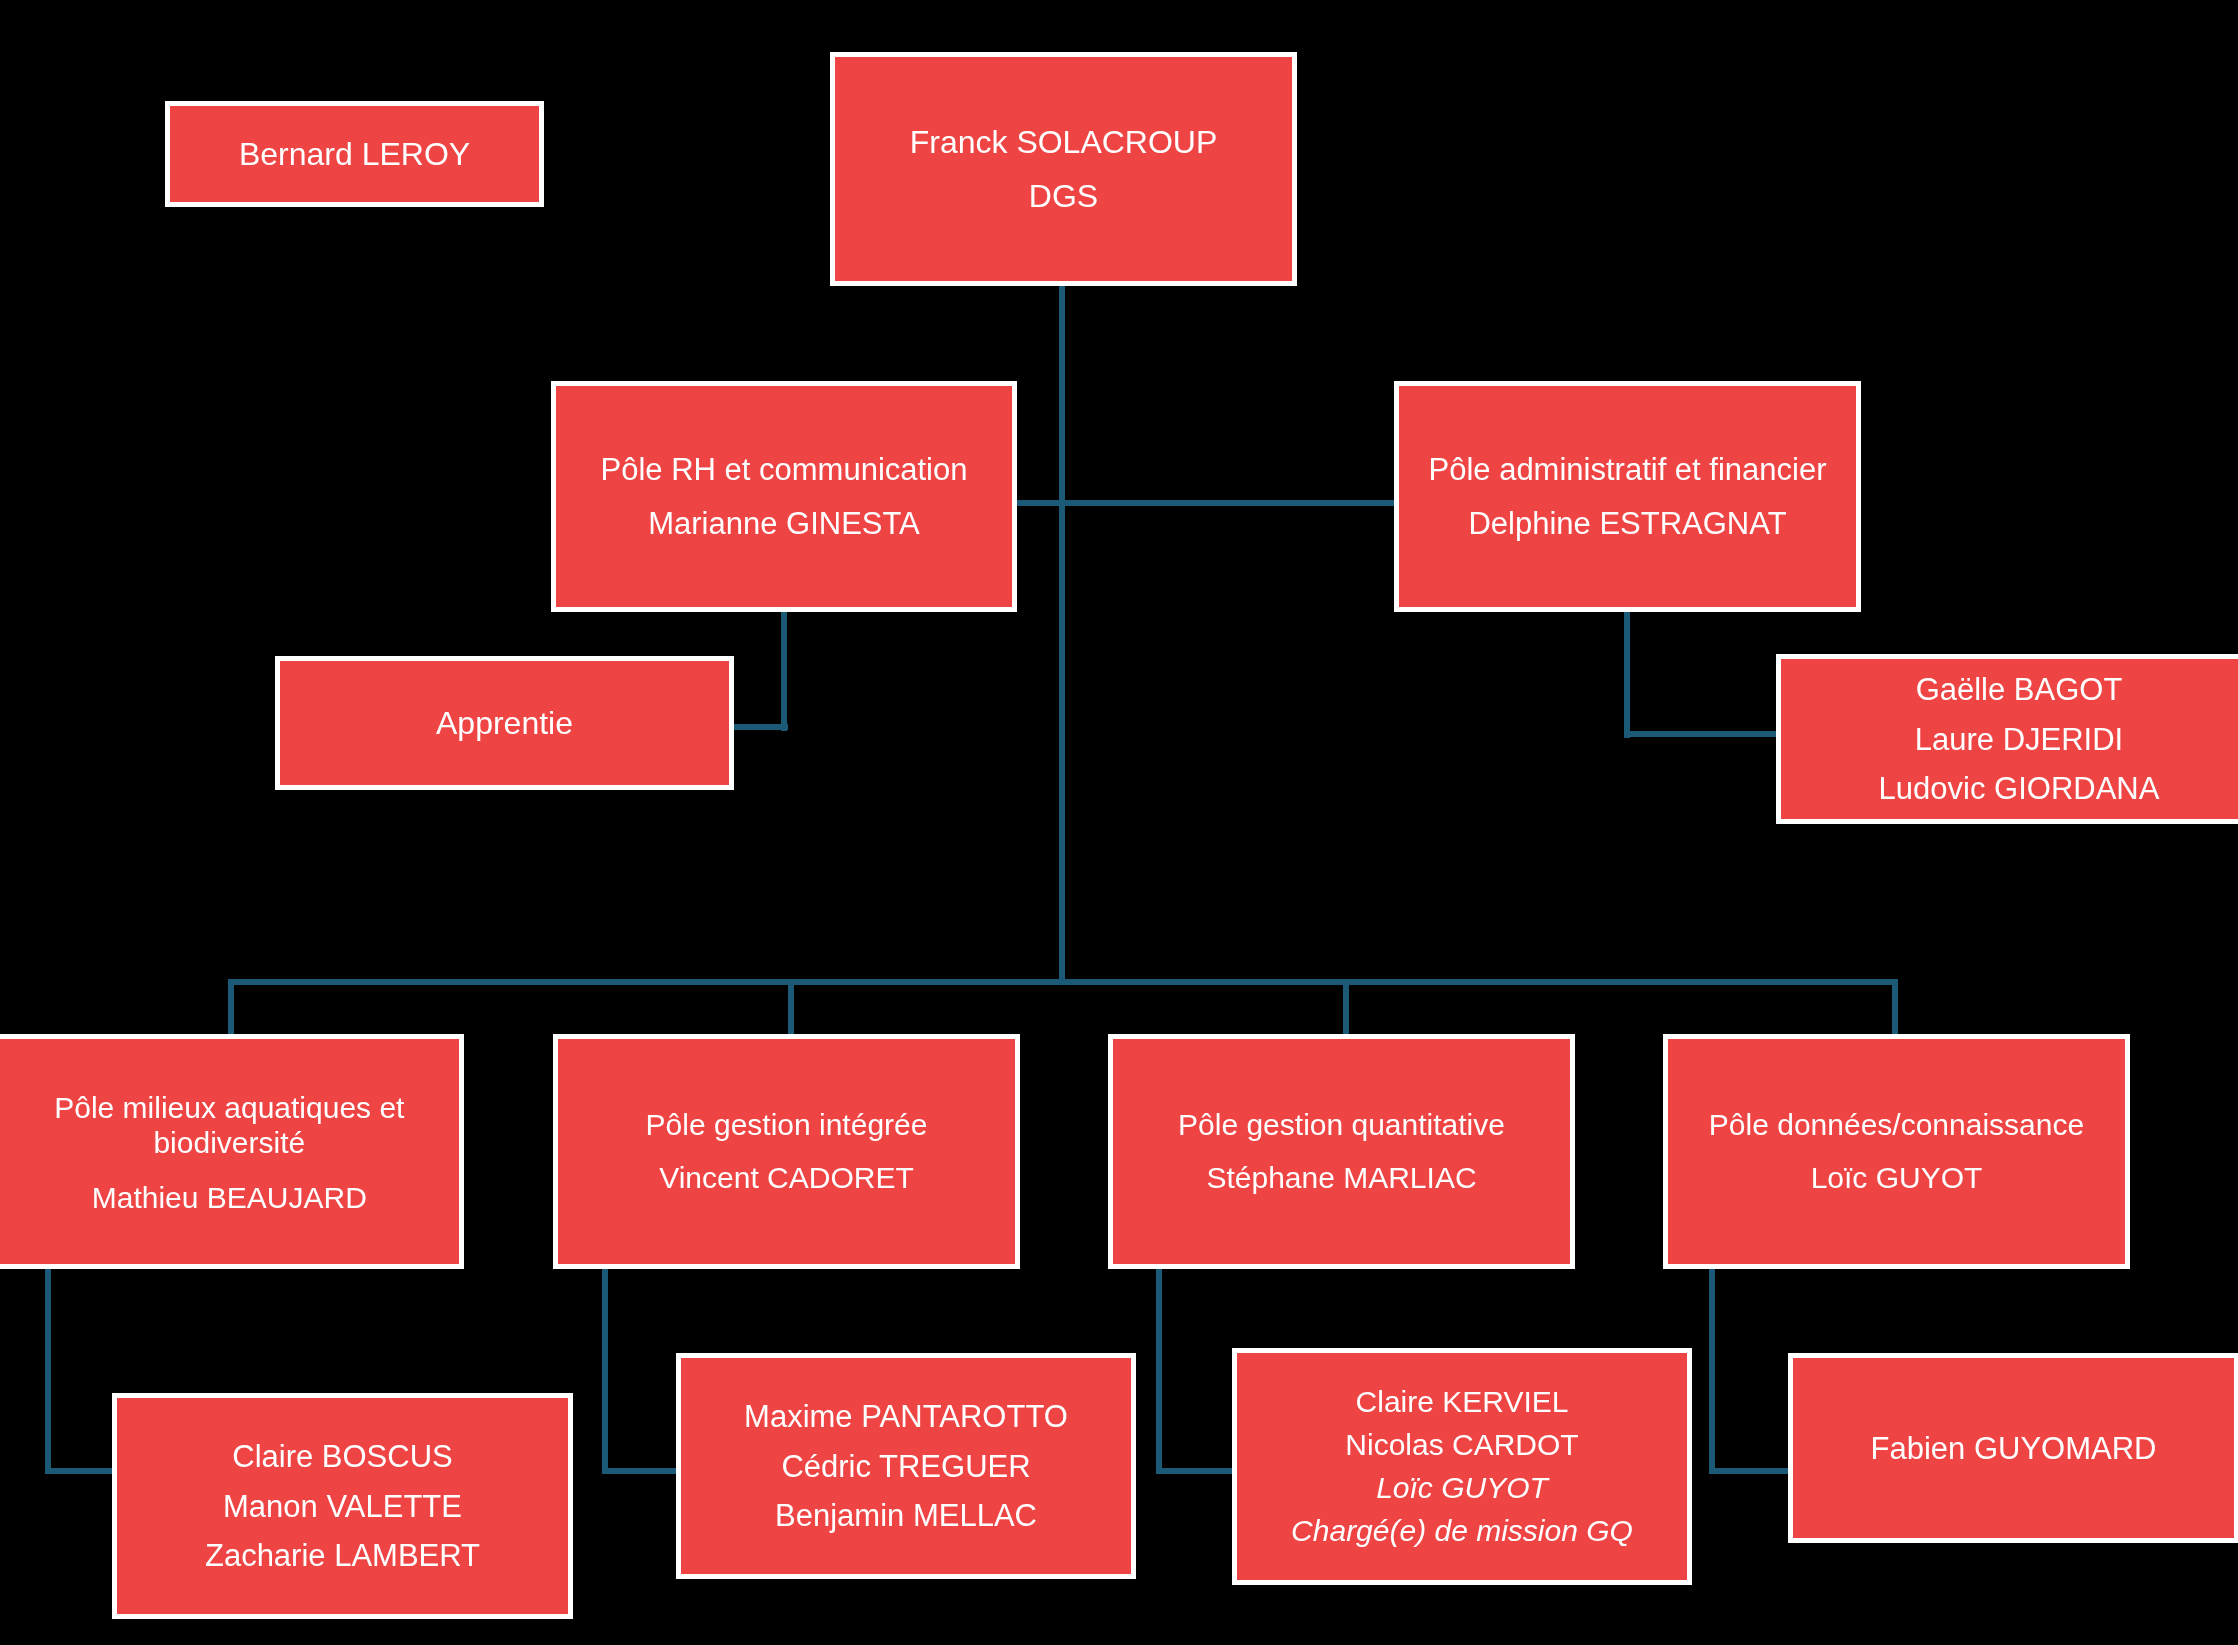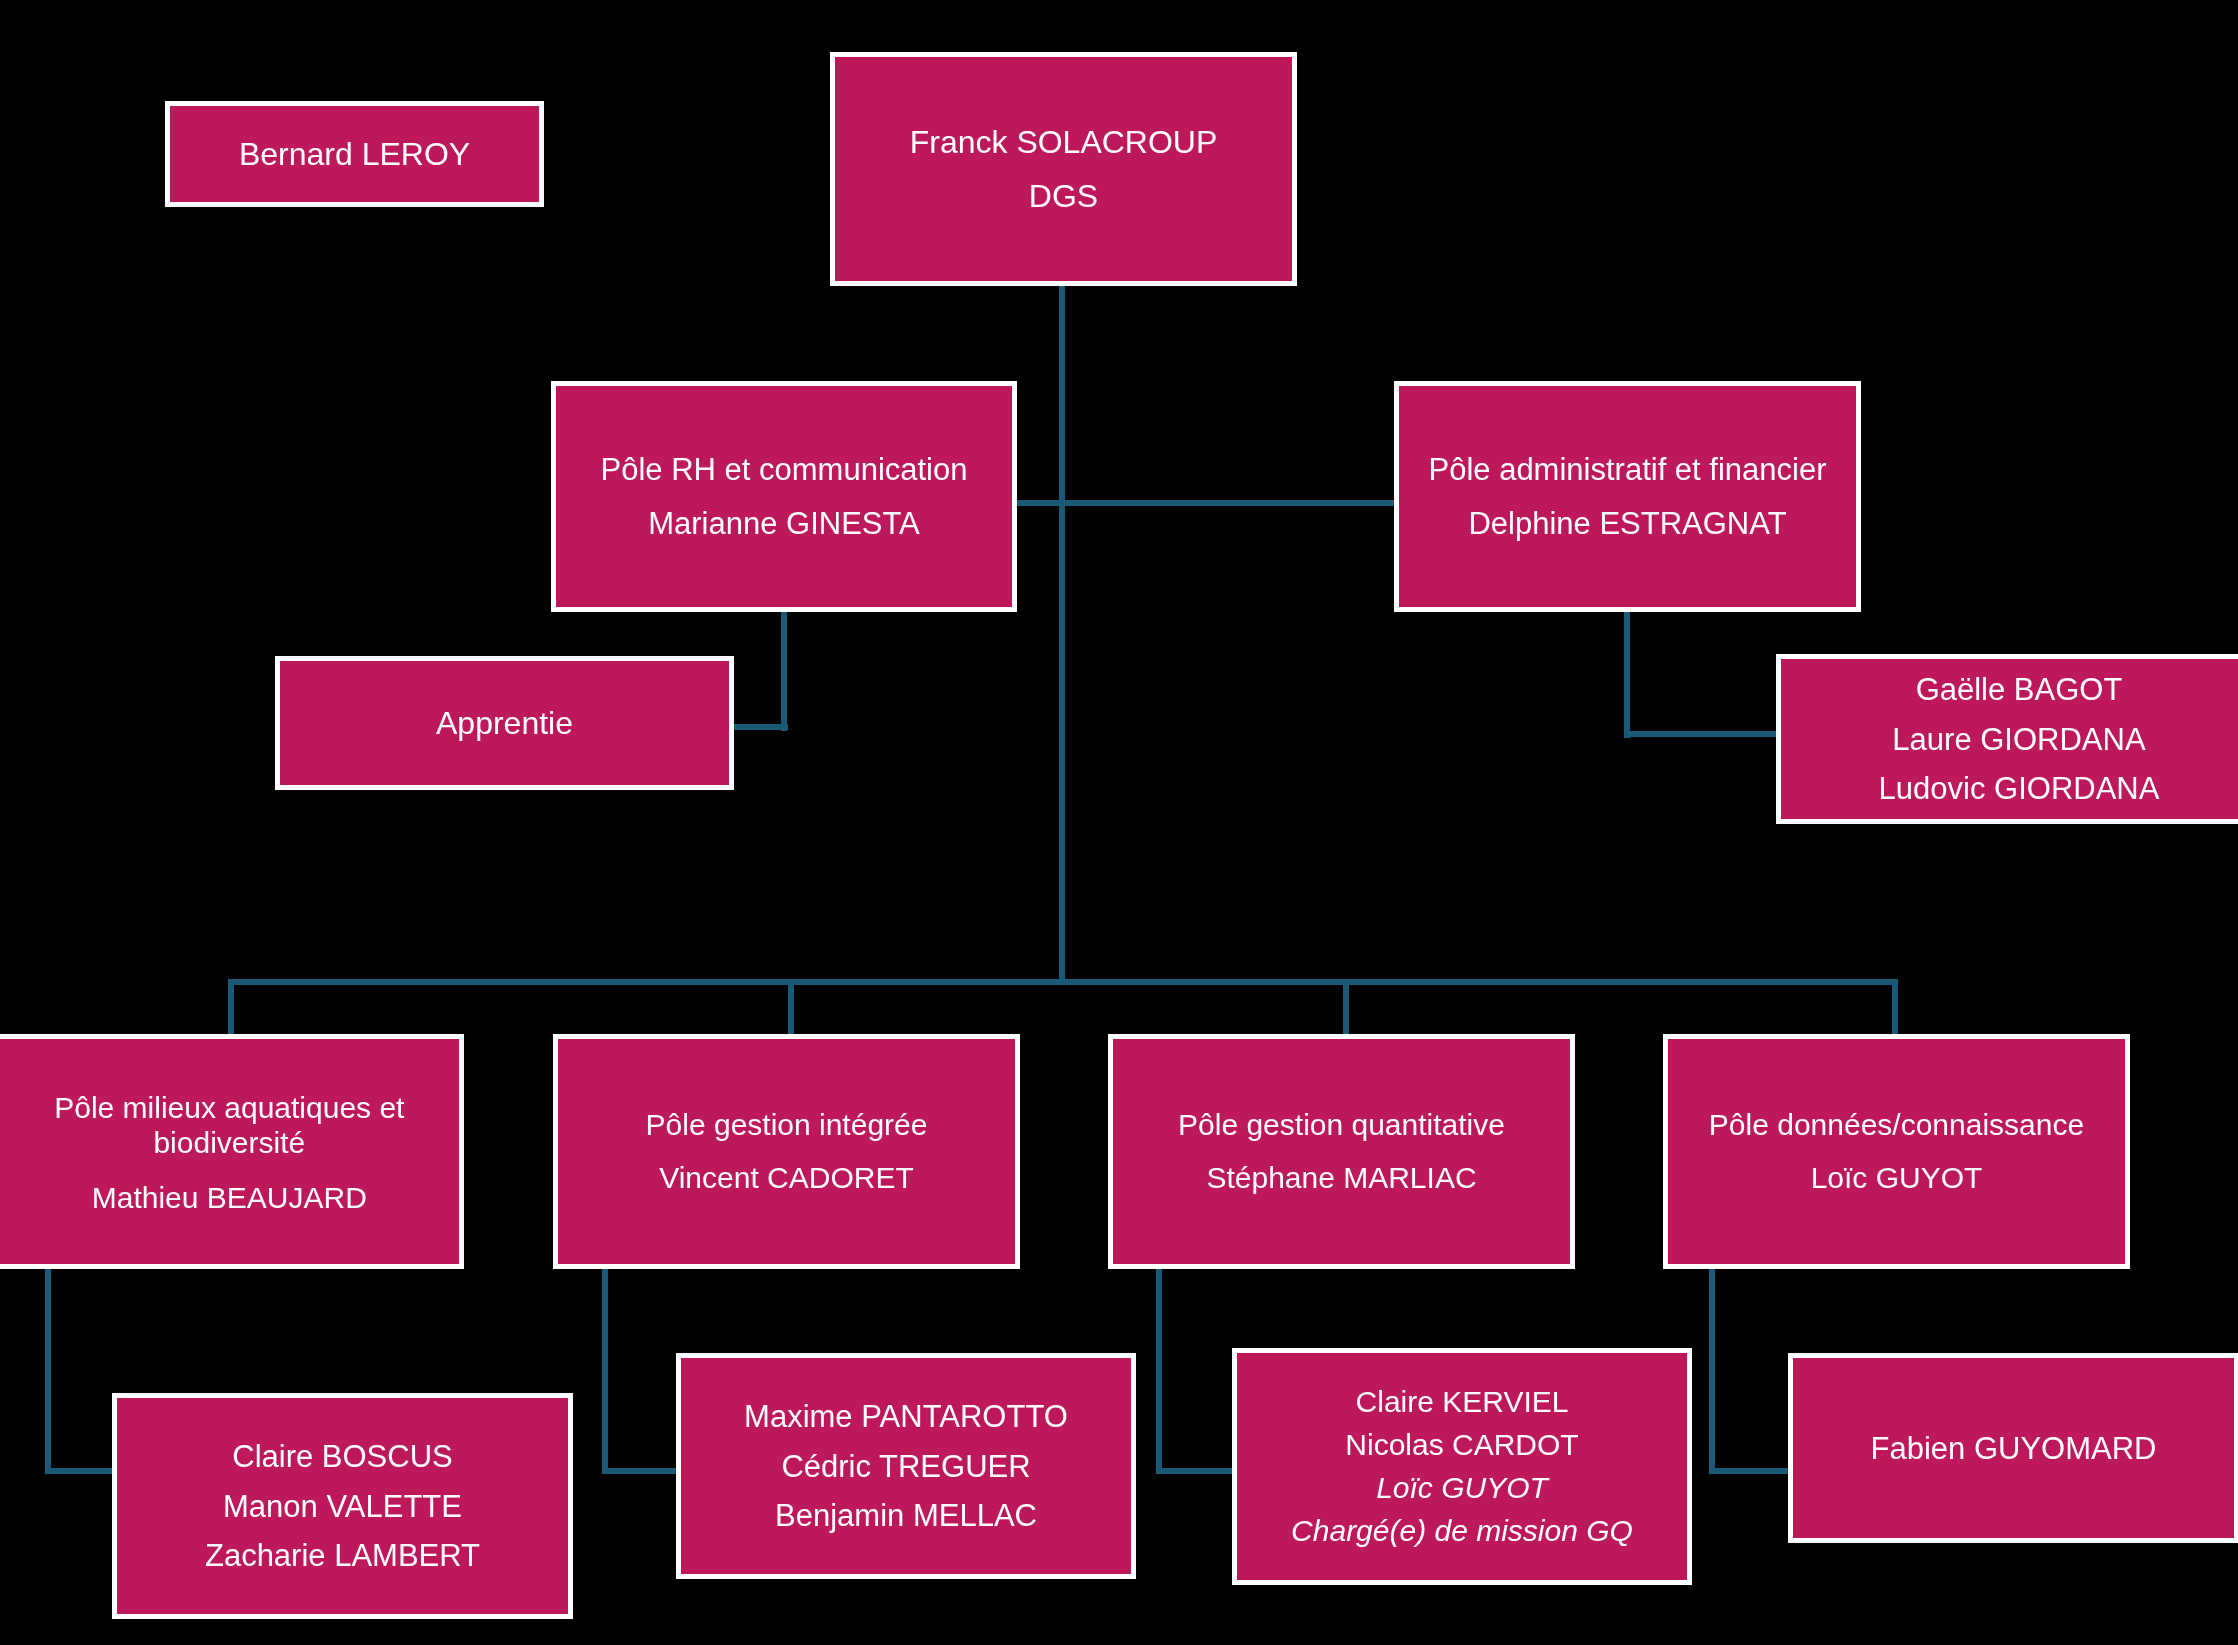"Bernard LEROY" .box { background: #be185d -> #ef4444 }
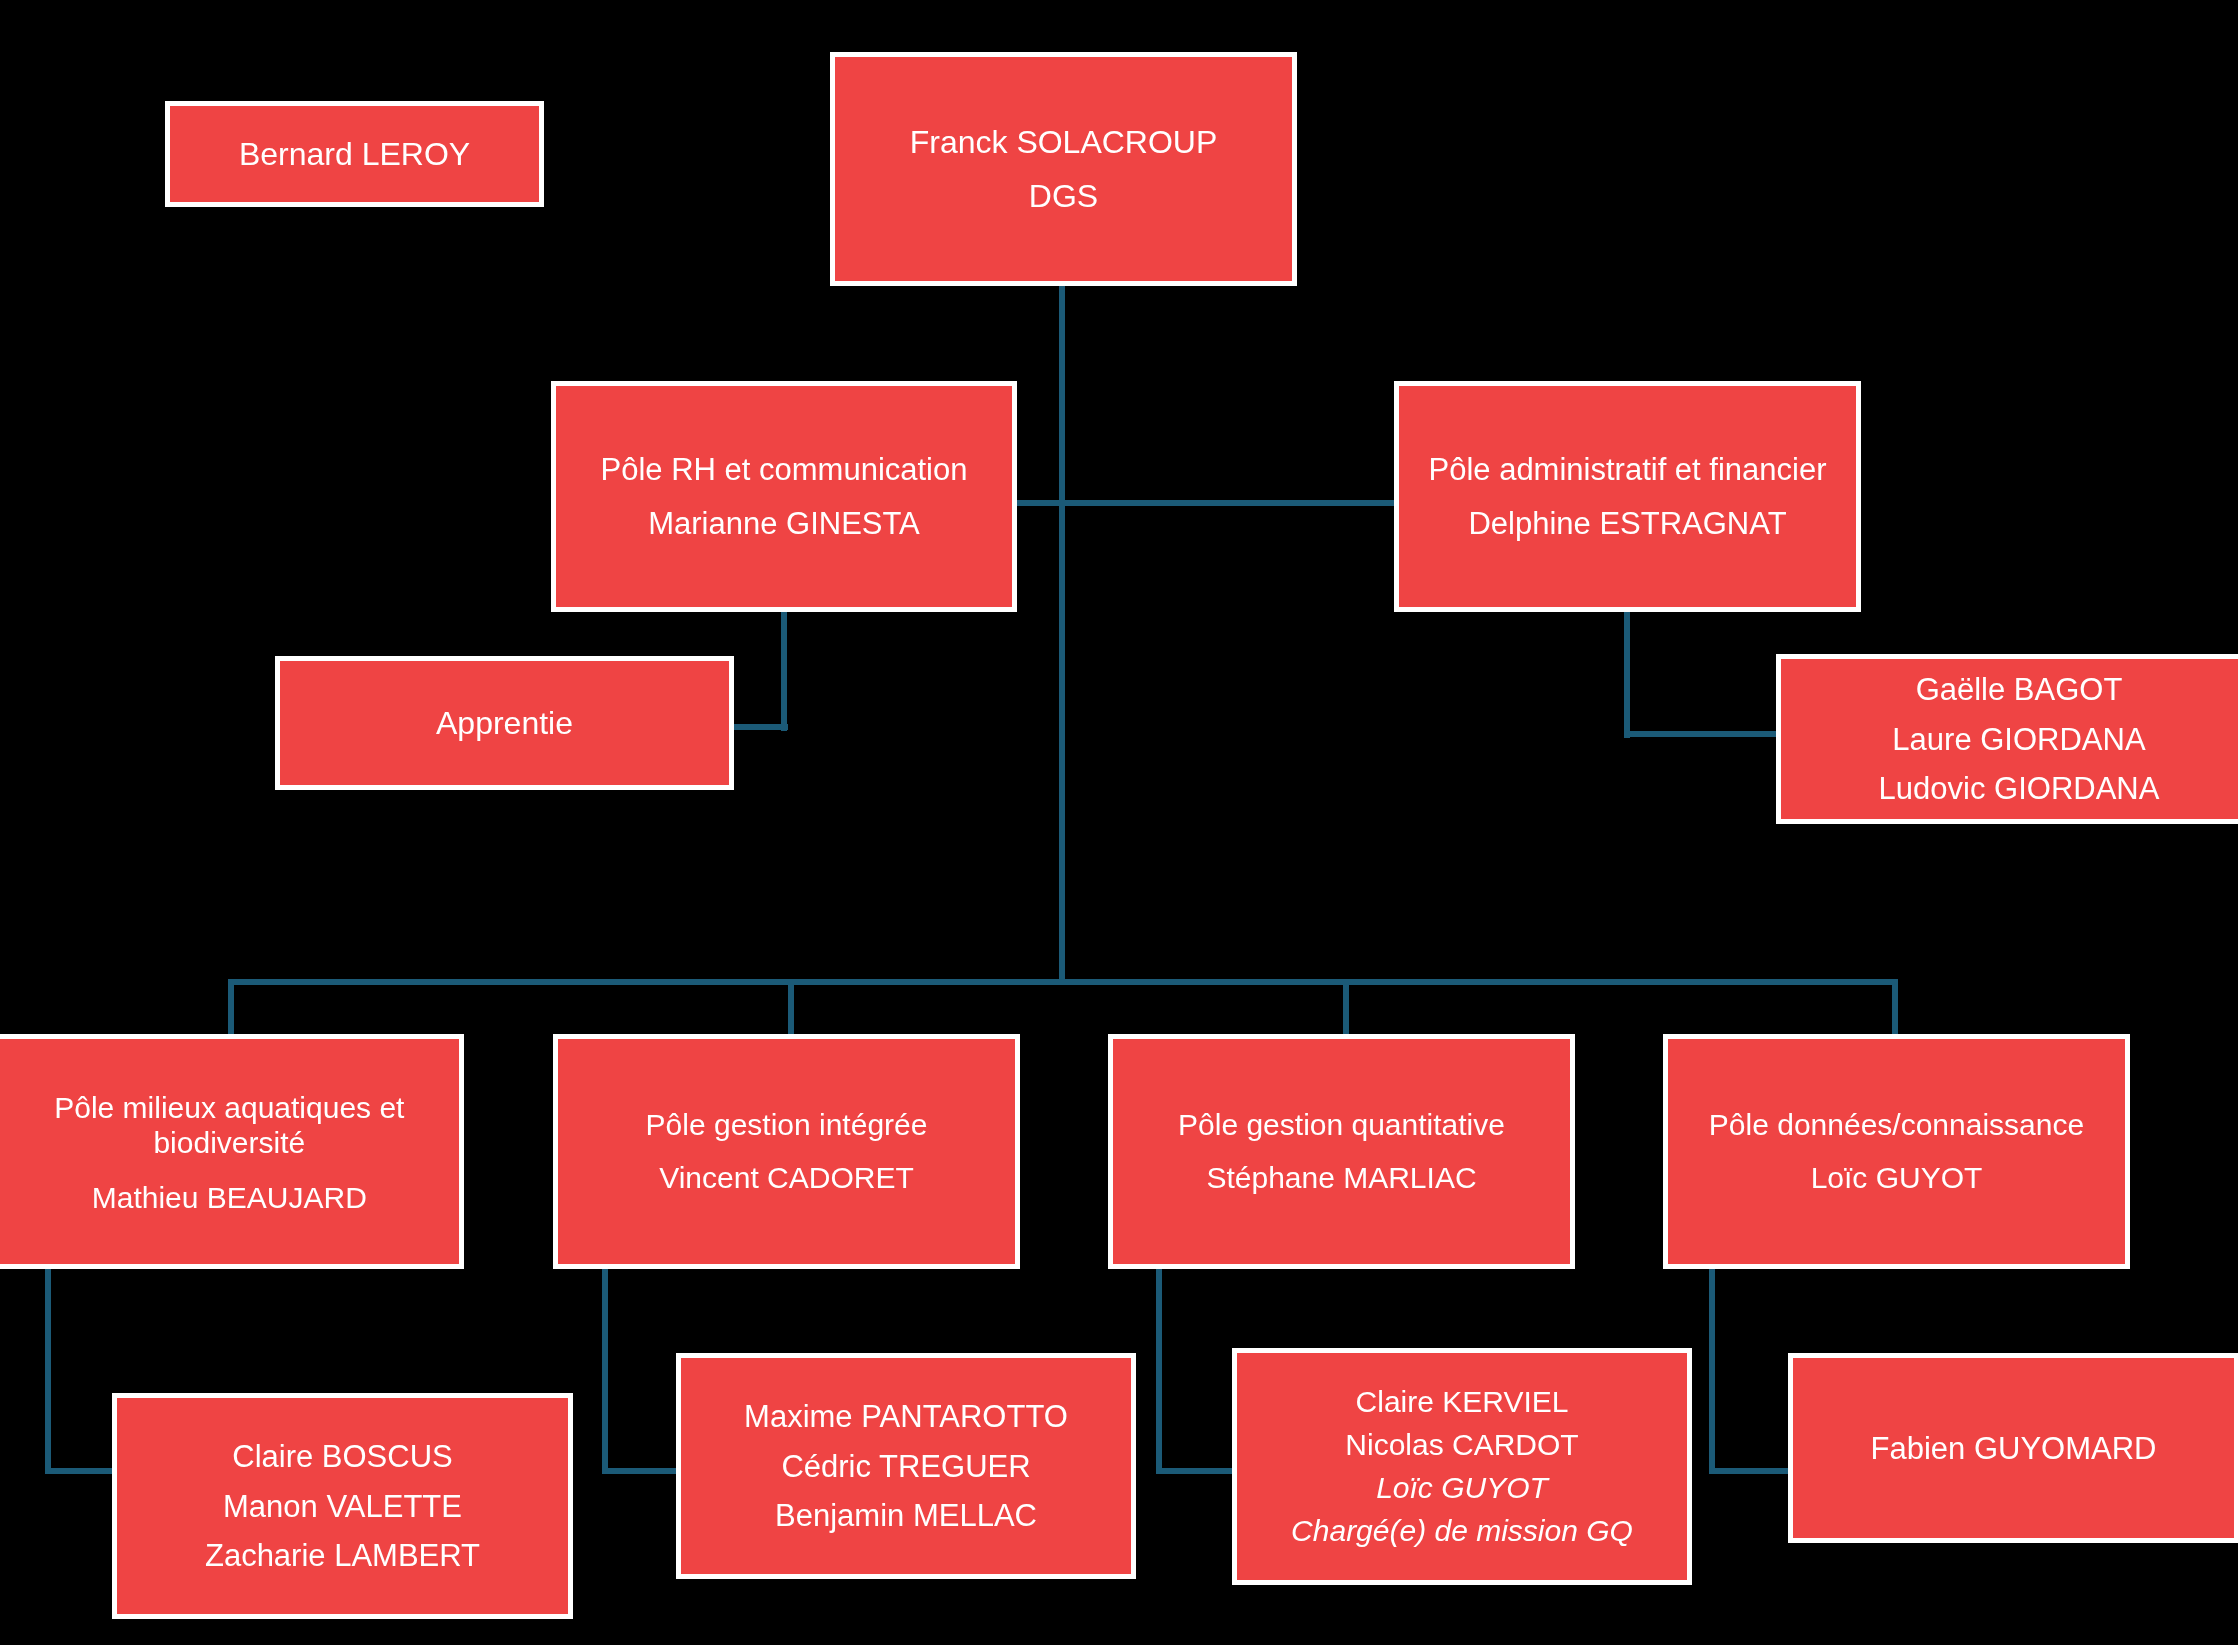"Laure GIORDANA" span.line { text: GIORDANA -> DJERIDI }
